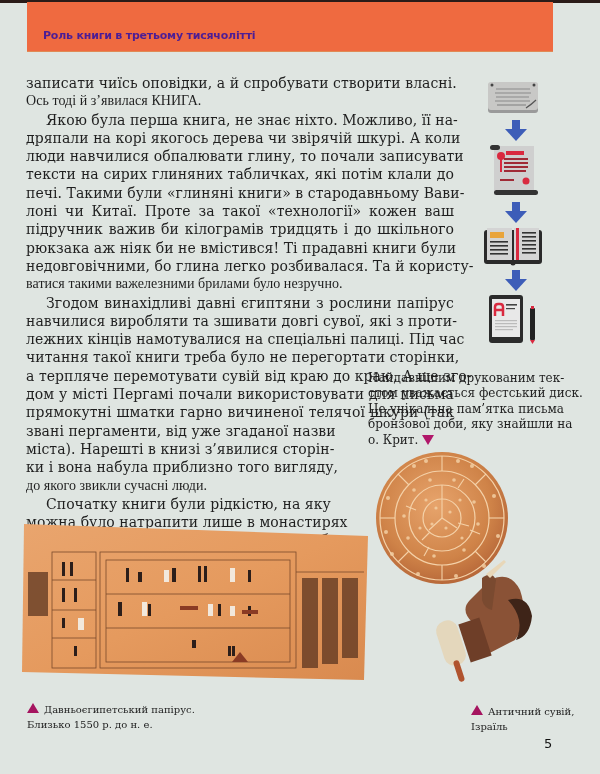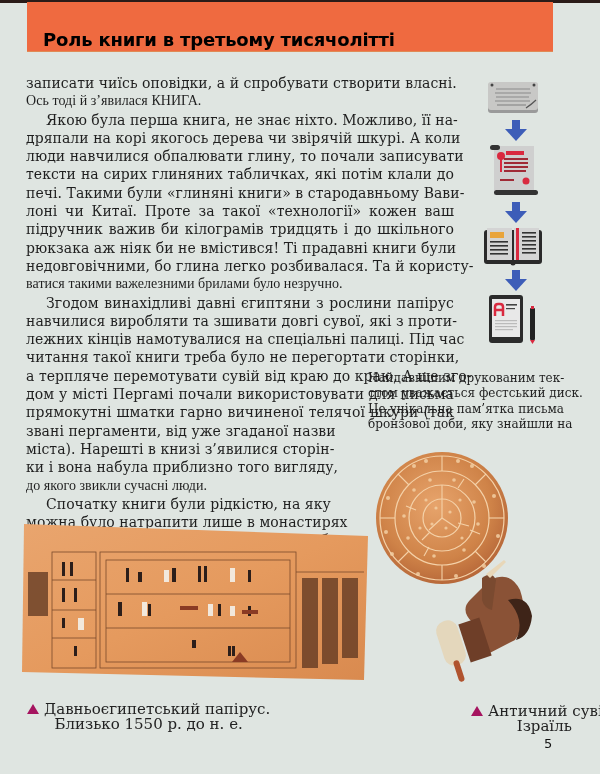"Роль книги в третьому тисячолітті" .header-title { color: #000000 -> #4c1d95; font-size: 18px -> 11px }
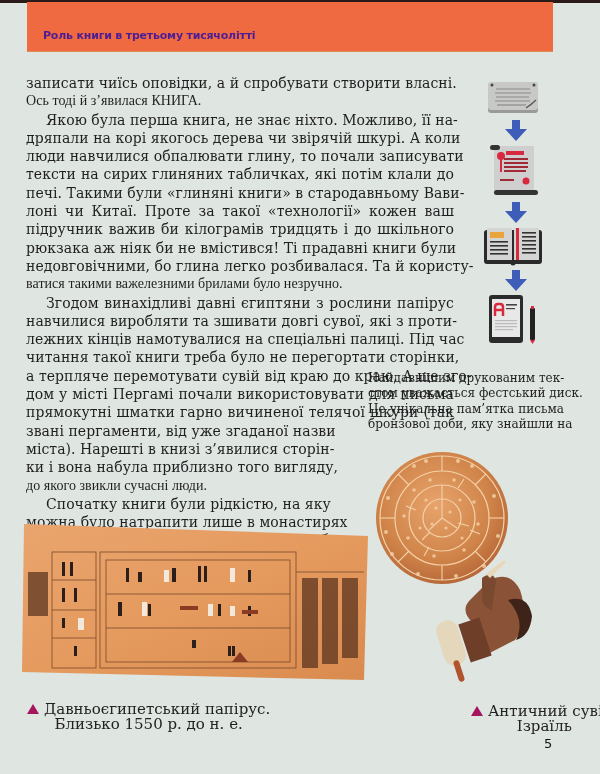"о. Крит." span.ln { html: none -> <span><span>о. Крит.</span><span></span></span> }
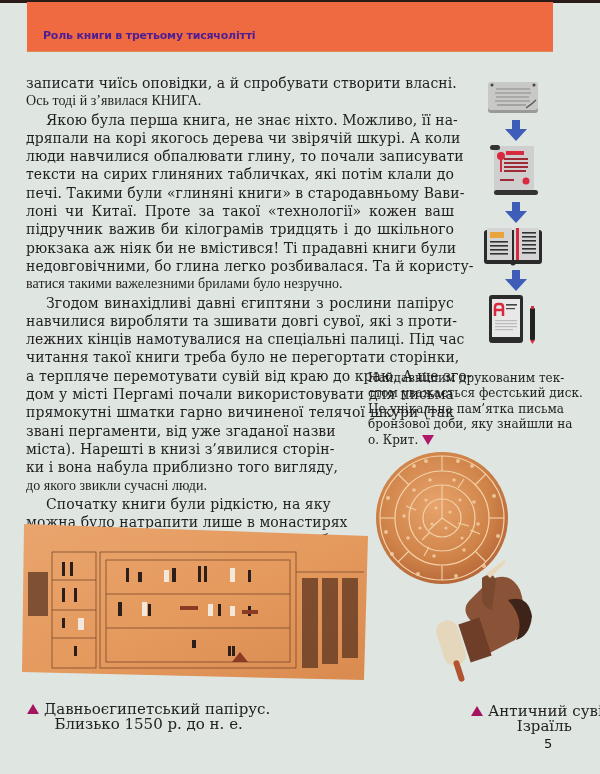"Давньоєгипетський папірус." .caption { font-size: 15px -> 10px; text-align: center -> none }
